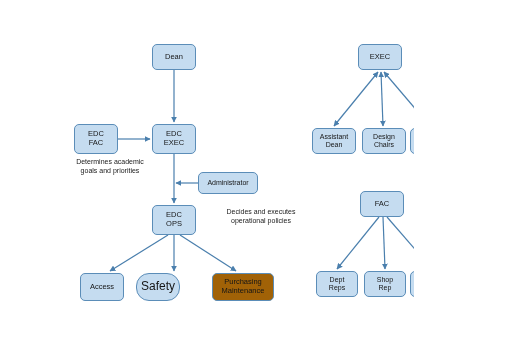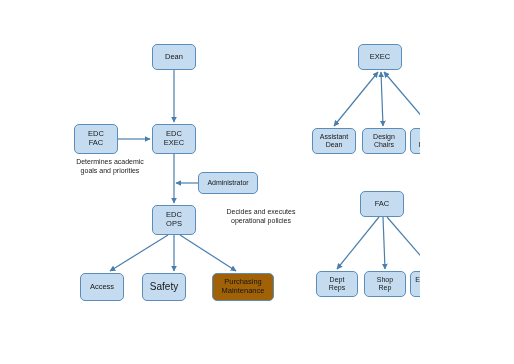"Dean" #canvas { padding-left: 6px -> none }
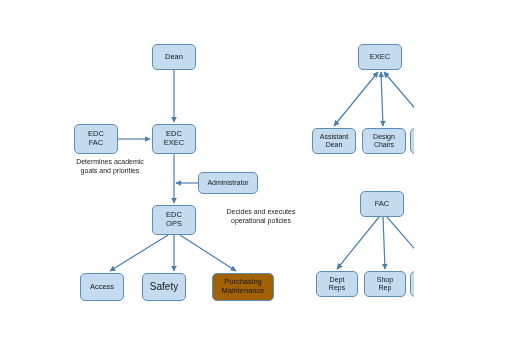"Safety" div.node { border-radius: none -> 13px; font-size: 10px -> 12px; left: 142px -> 136px }
